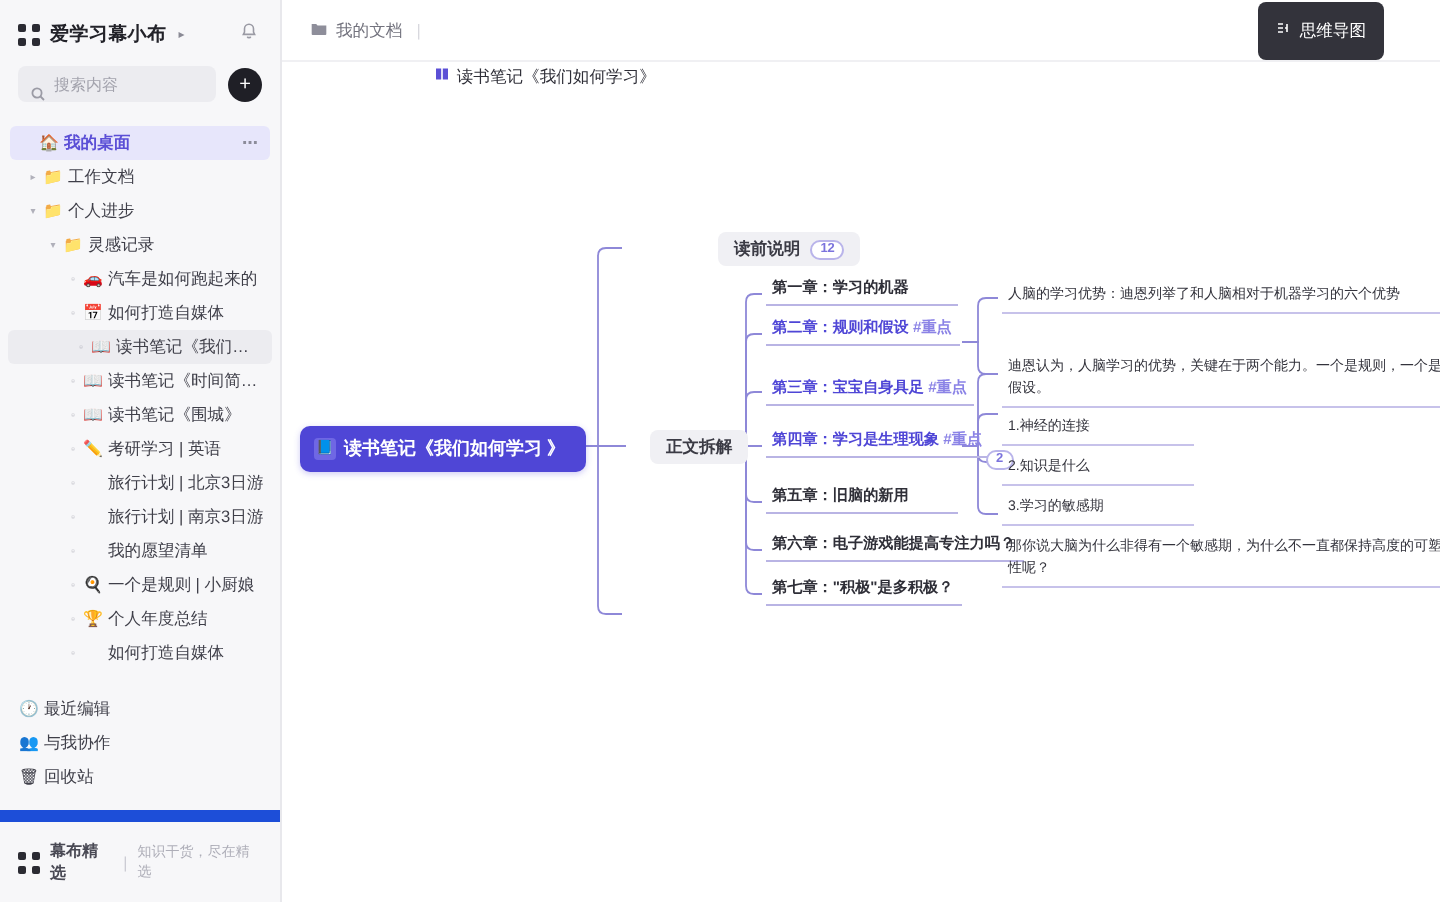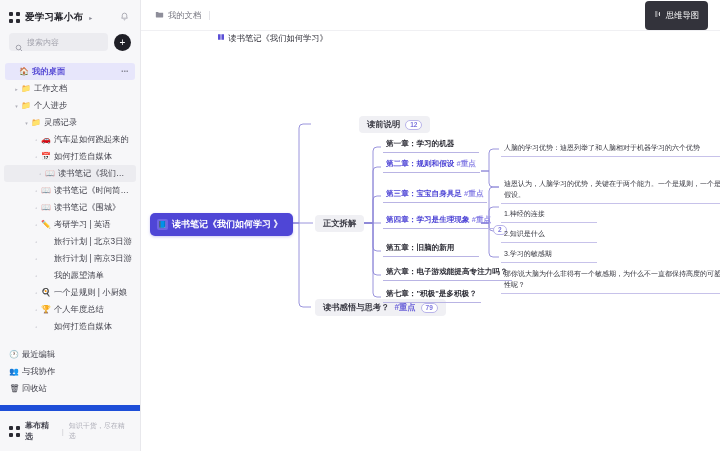"我的文档" .topbar { padding: 0 12px 0 14px -> 0 28px 0 14px }
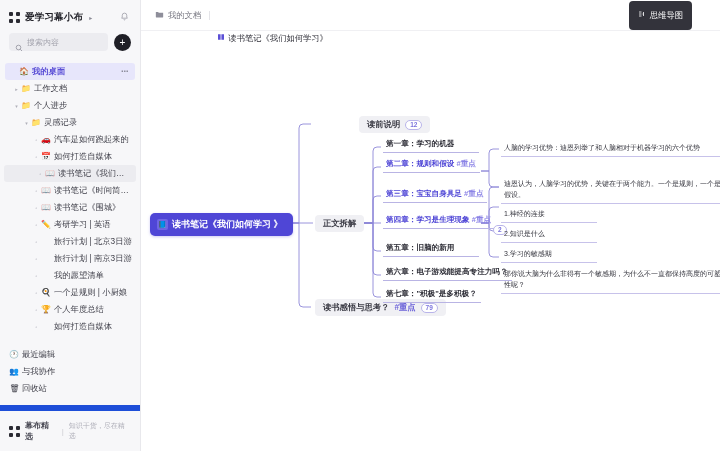"正文拆解" div.node { left: 174px -> 184px }
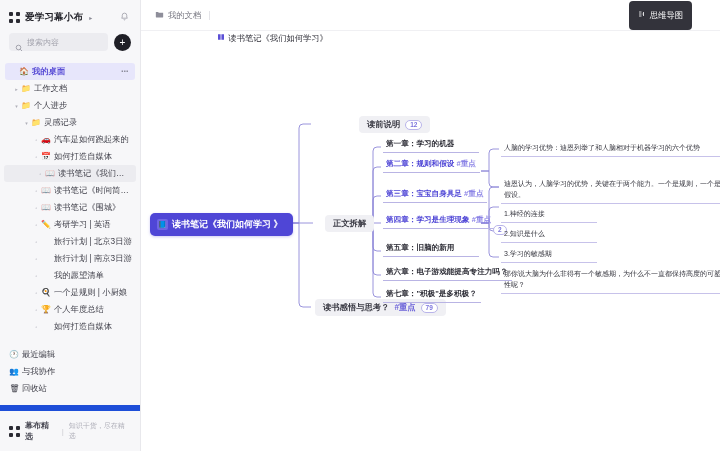"读书感悟与思考？" div.node { html: <div> <span>读书感悟与思考？</span> <span>#重点</span> <span>79</span> </div> -> none }
